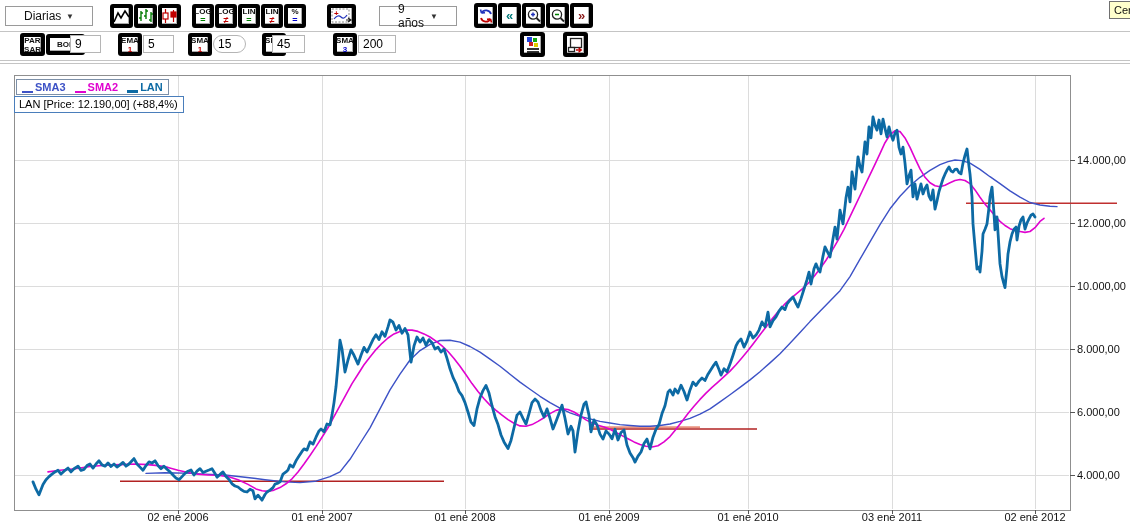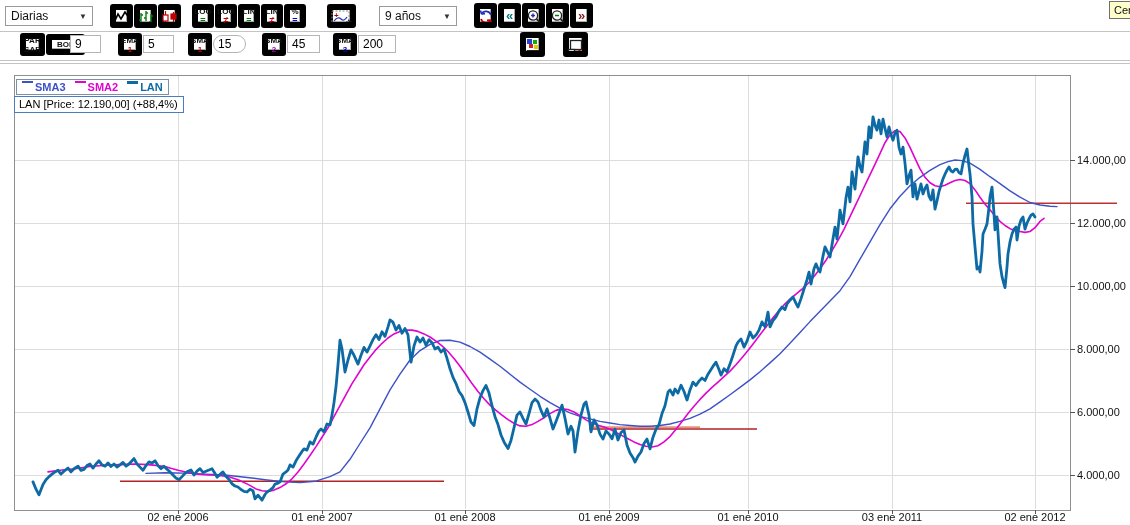"Diarias" .combo { padding: 0 5px -> 0 18px }
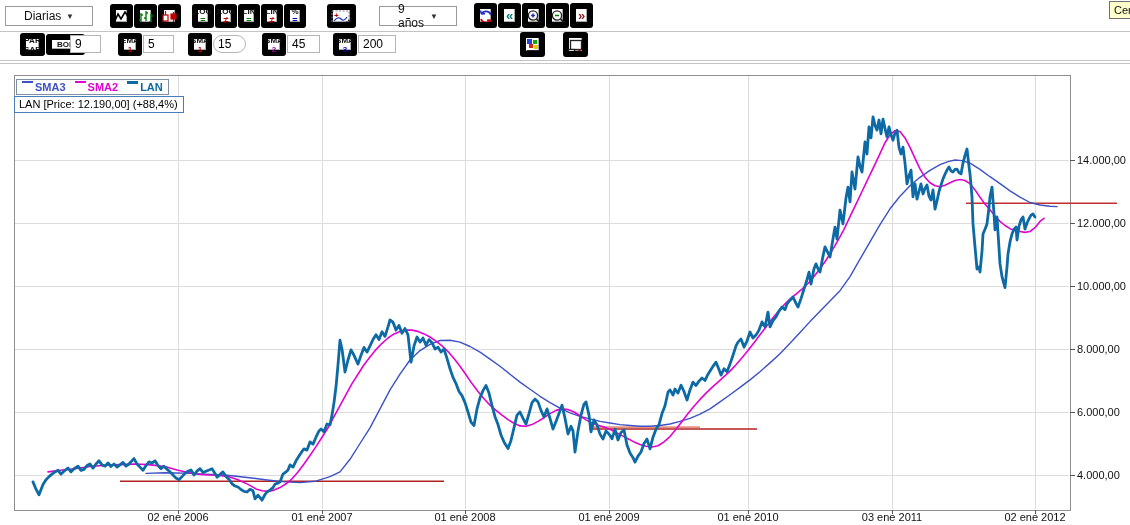"LOG" .tbtn { border: 6px solid #000000 -> 4px solid #000000 }
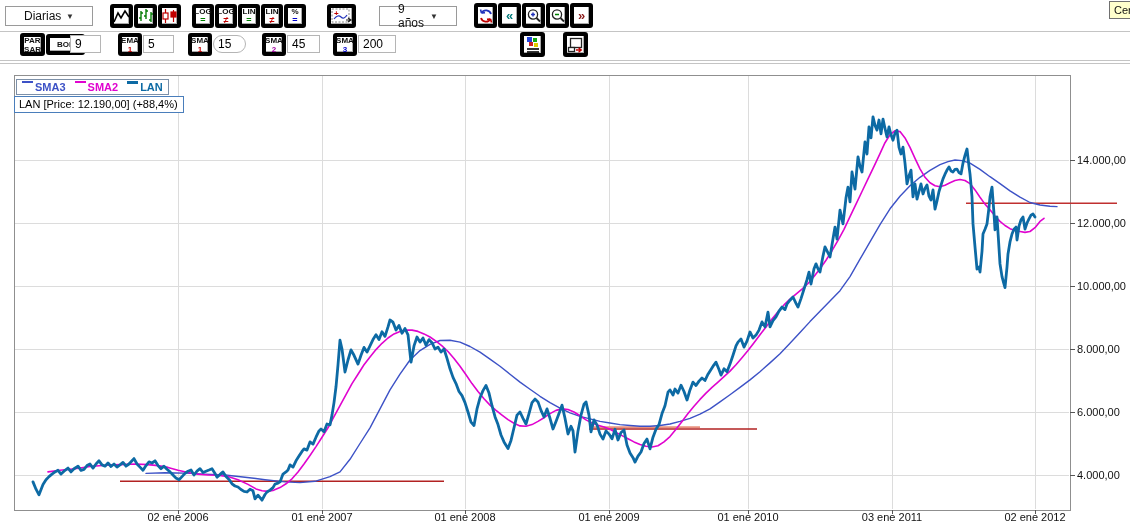"45" input.num { left: 287px -> 272px }
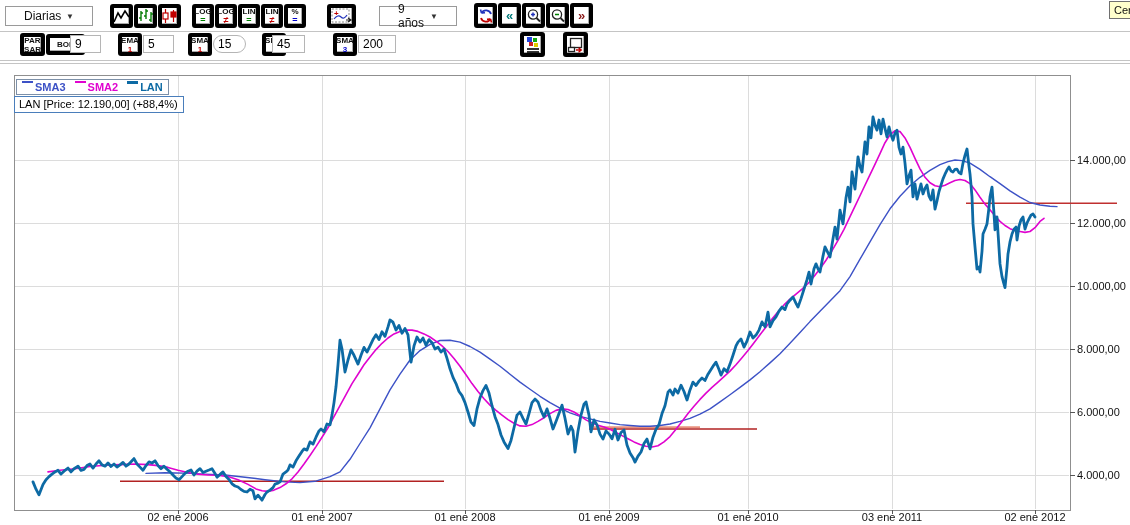"SMA3" .leg-item { align-items: flex-start -> flex-end }
